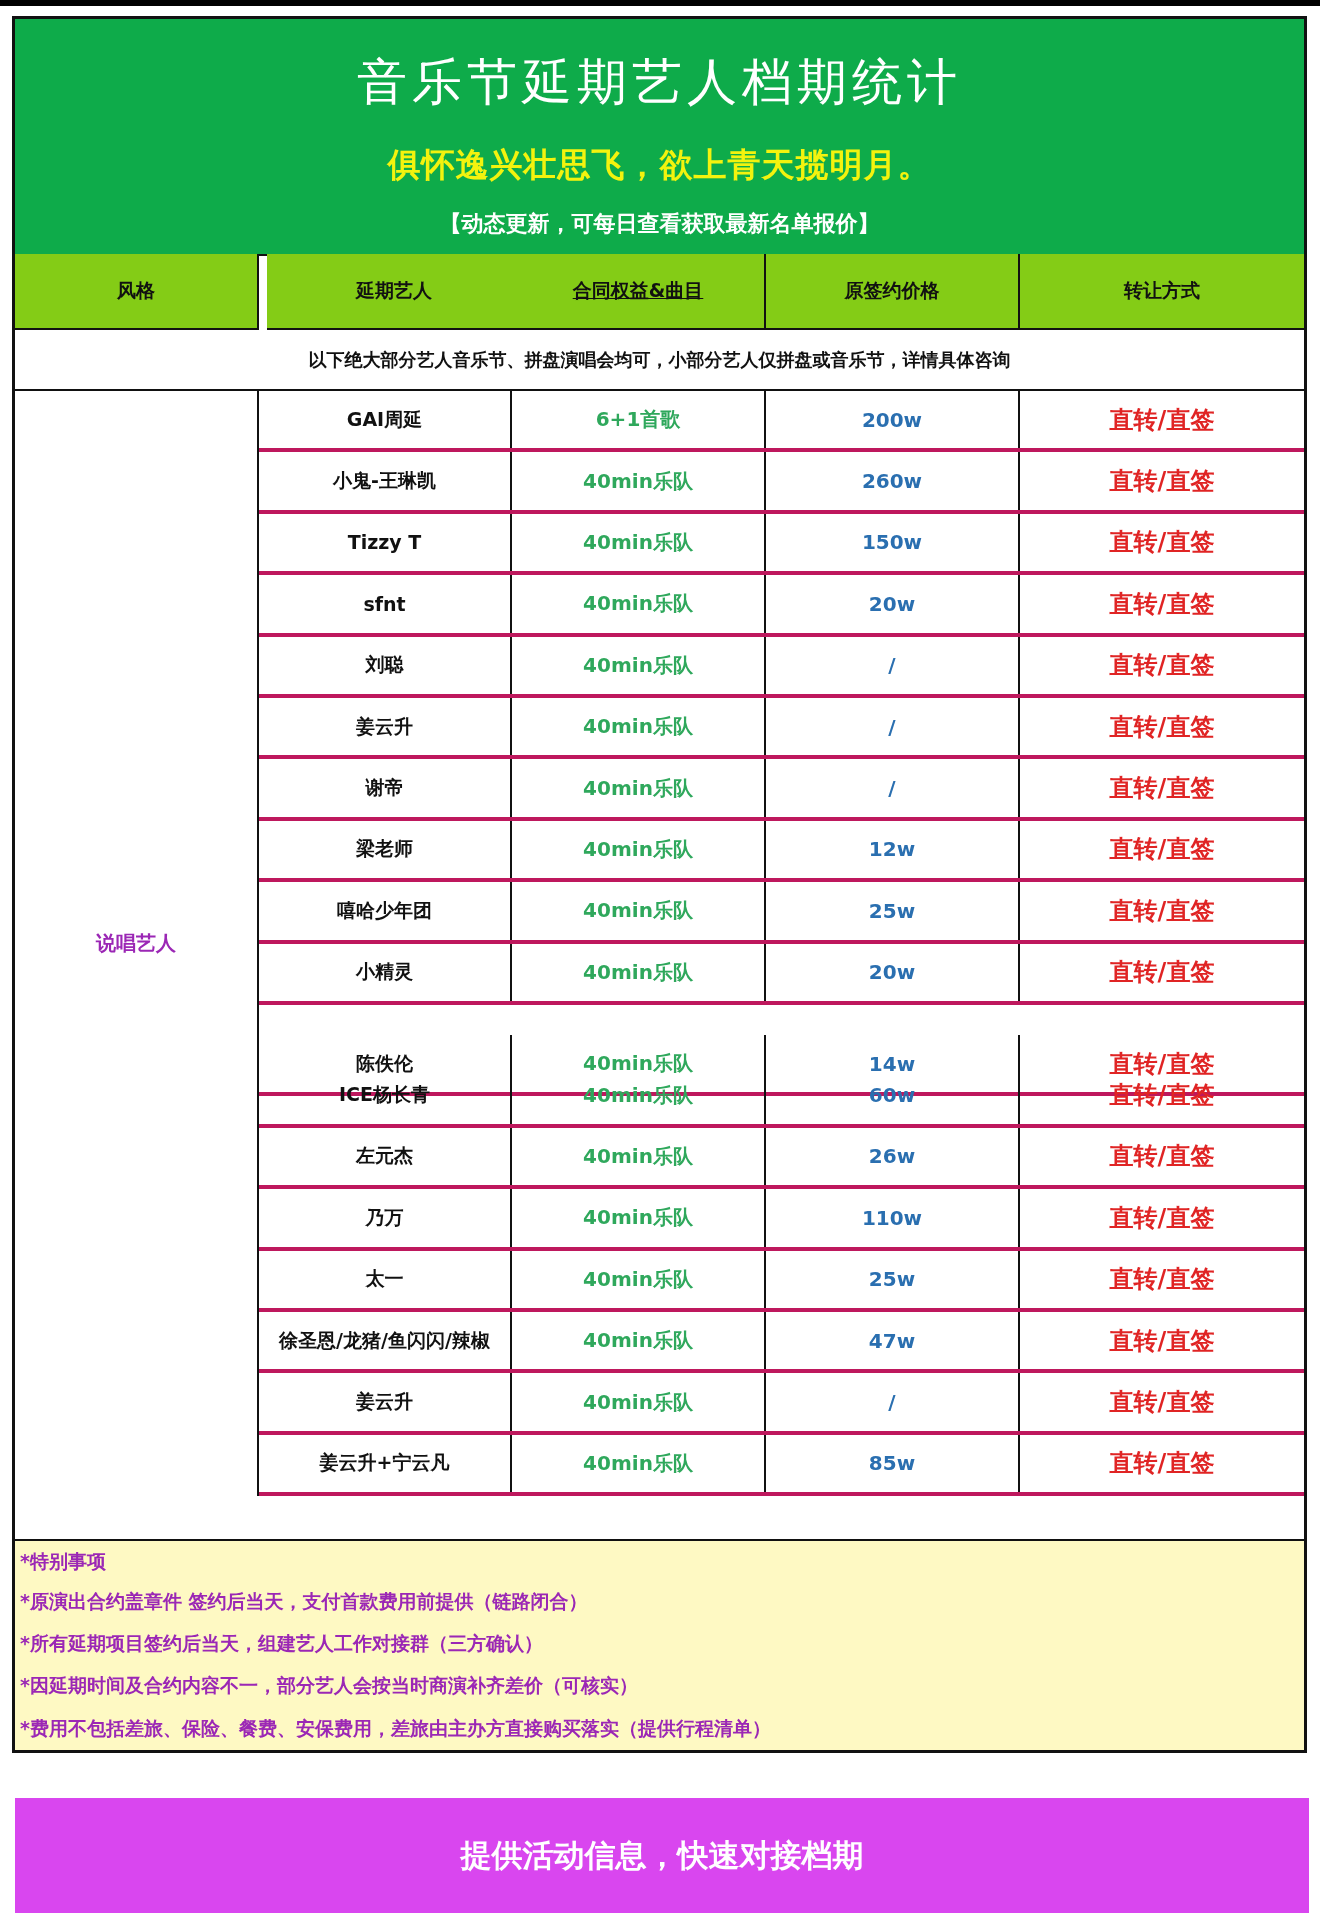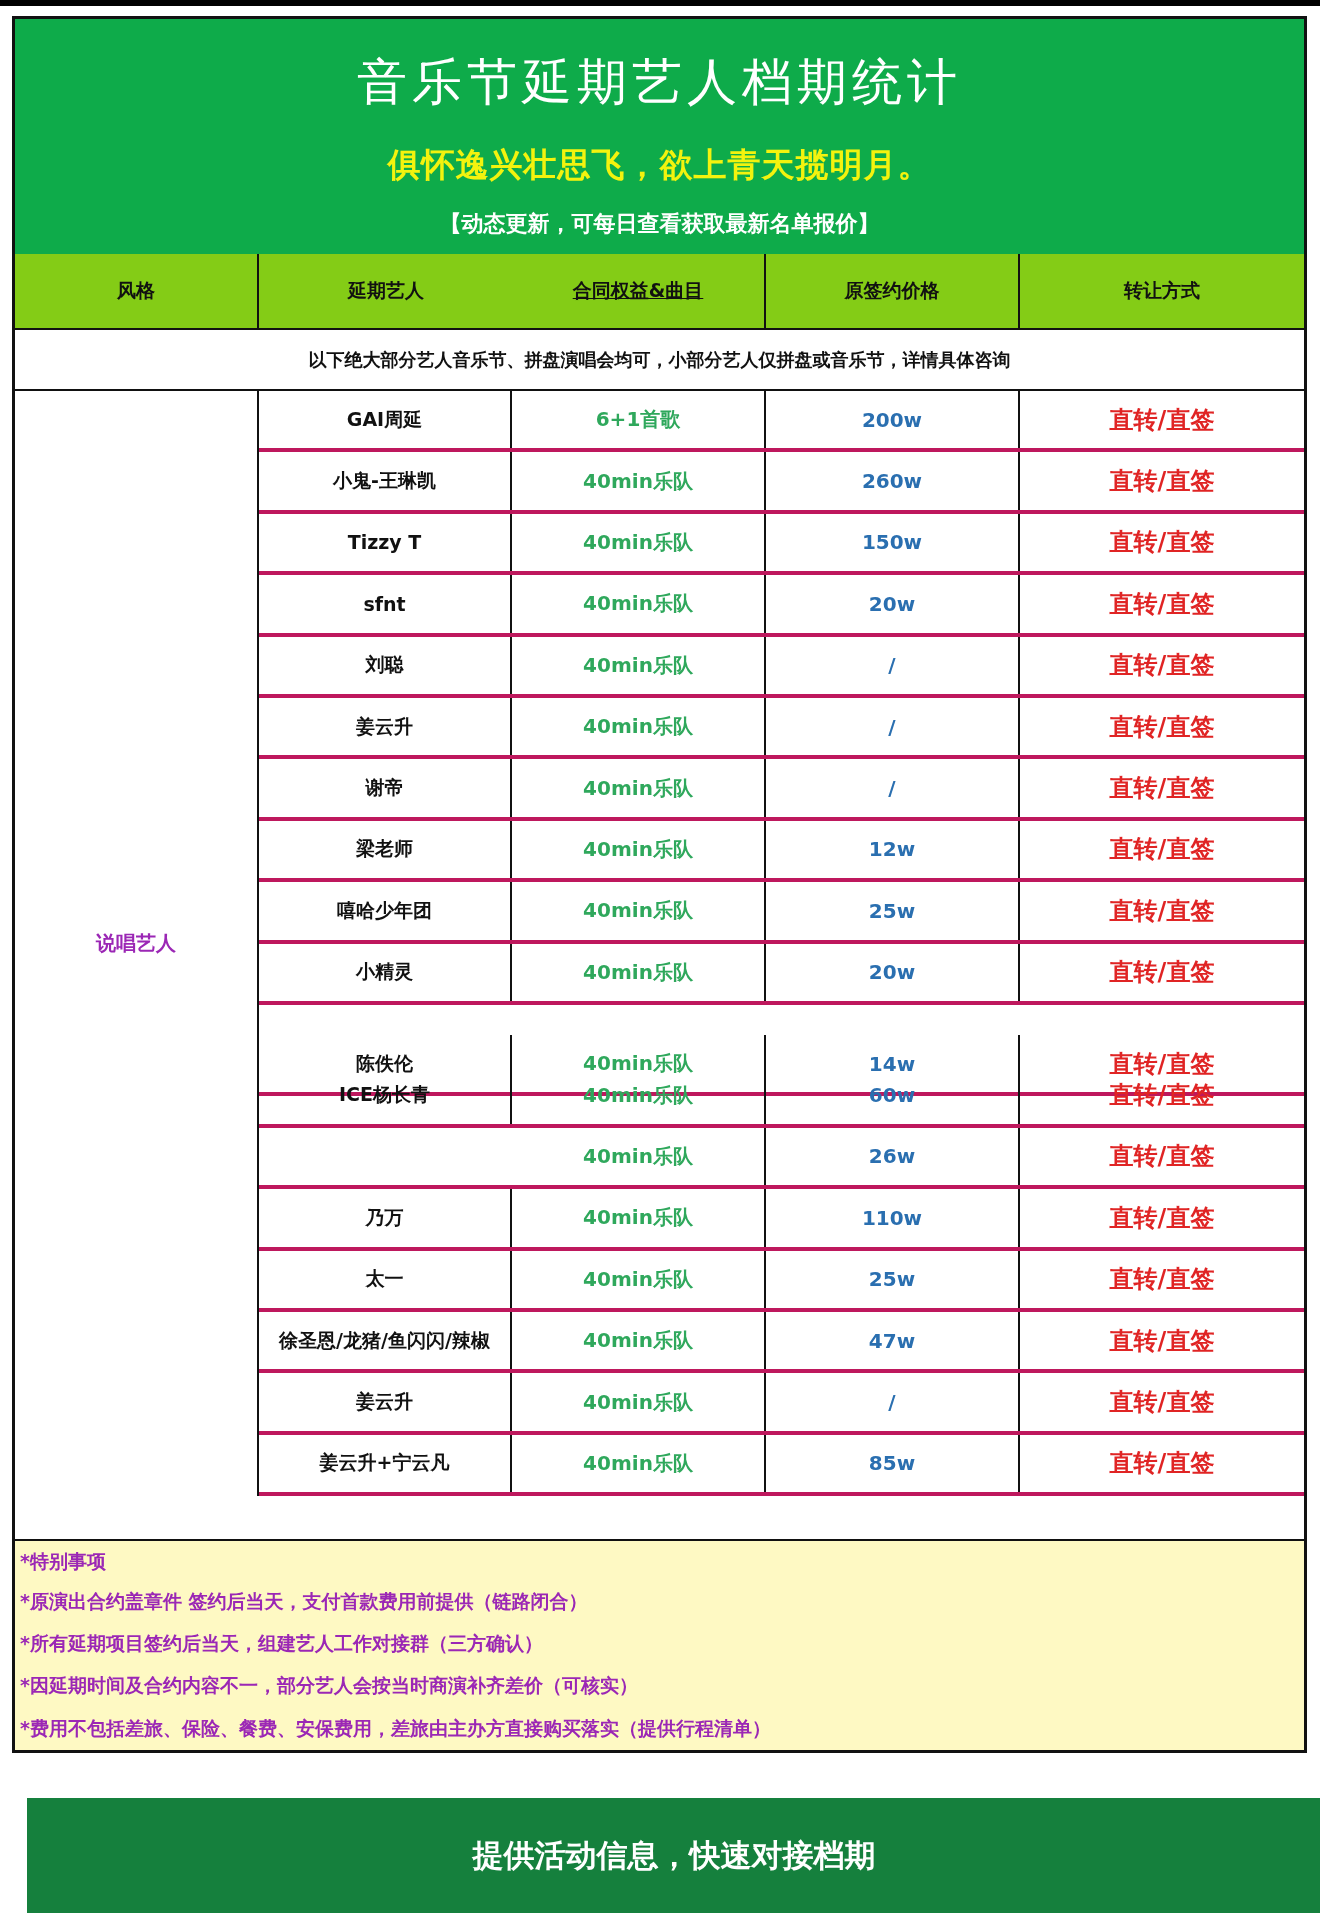"延期艺人" div.colhead { left: 244px -> 252px }
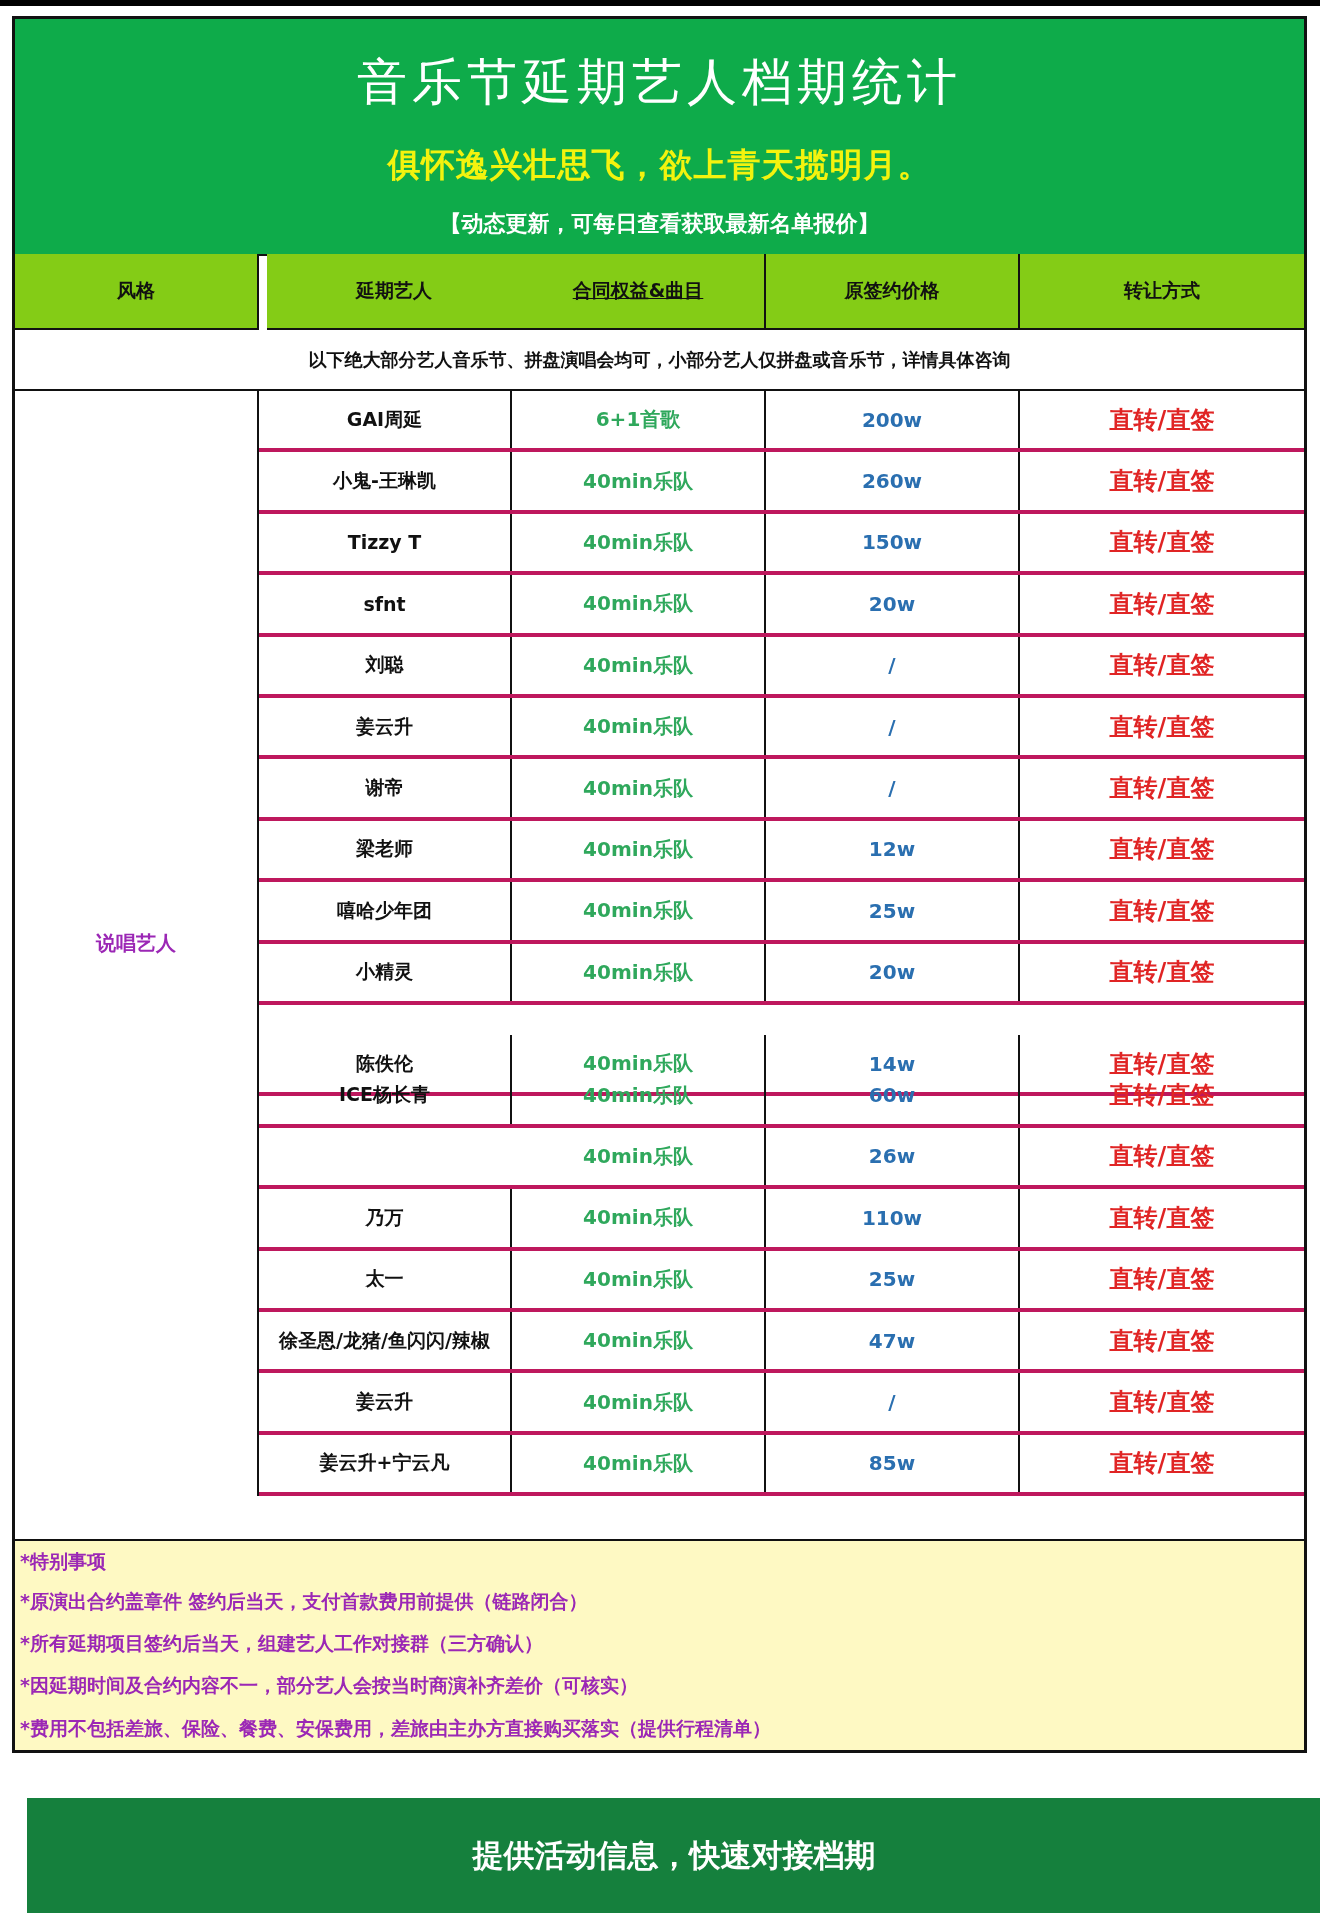"左元杰" div.cell { html: none -> <div>左元杰</div> }
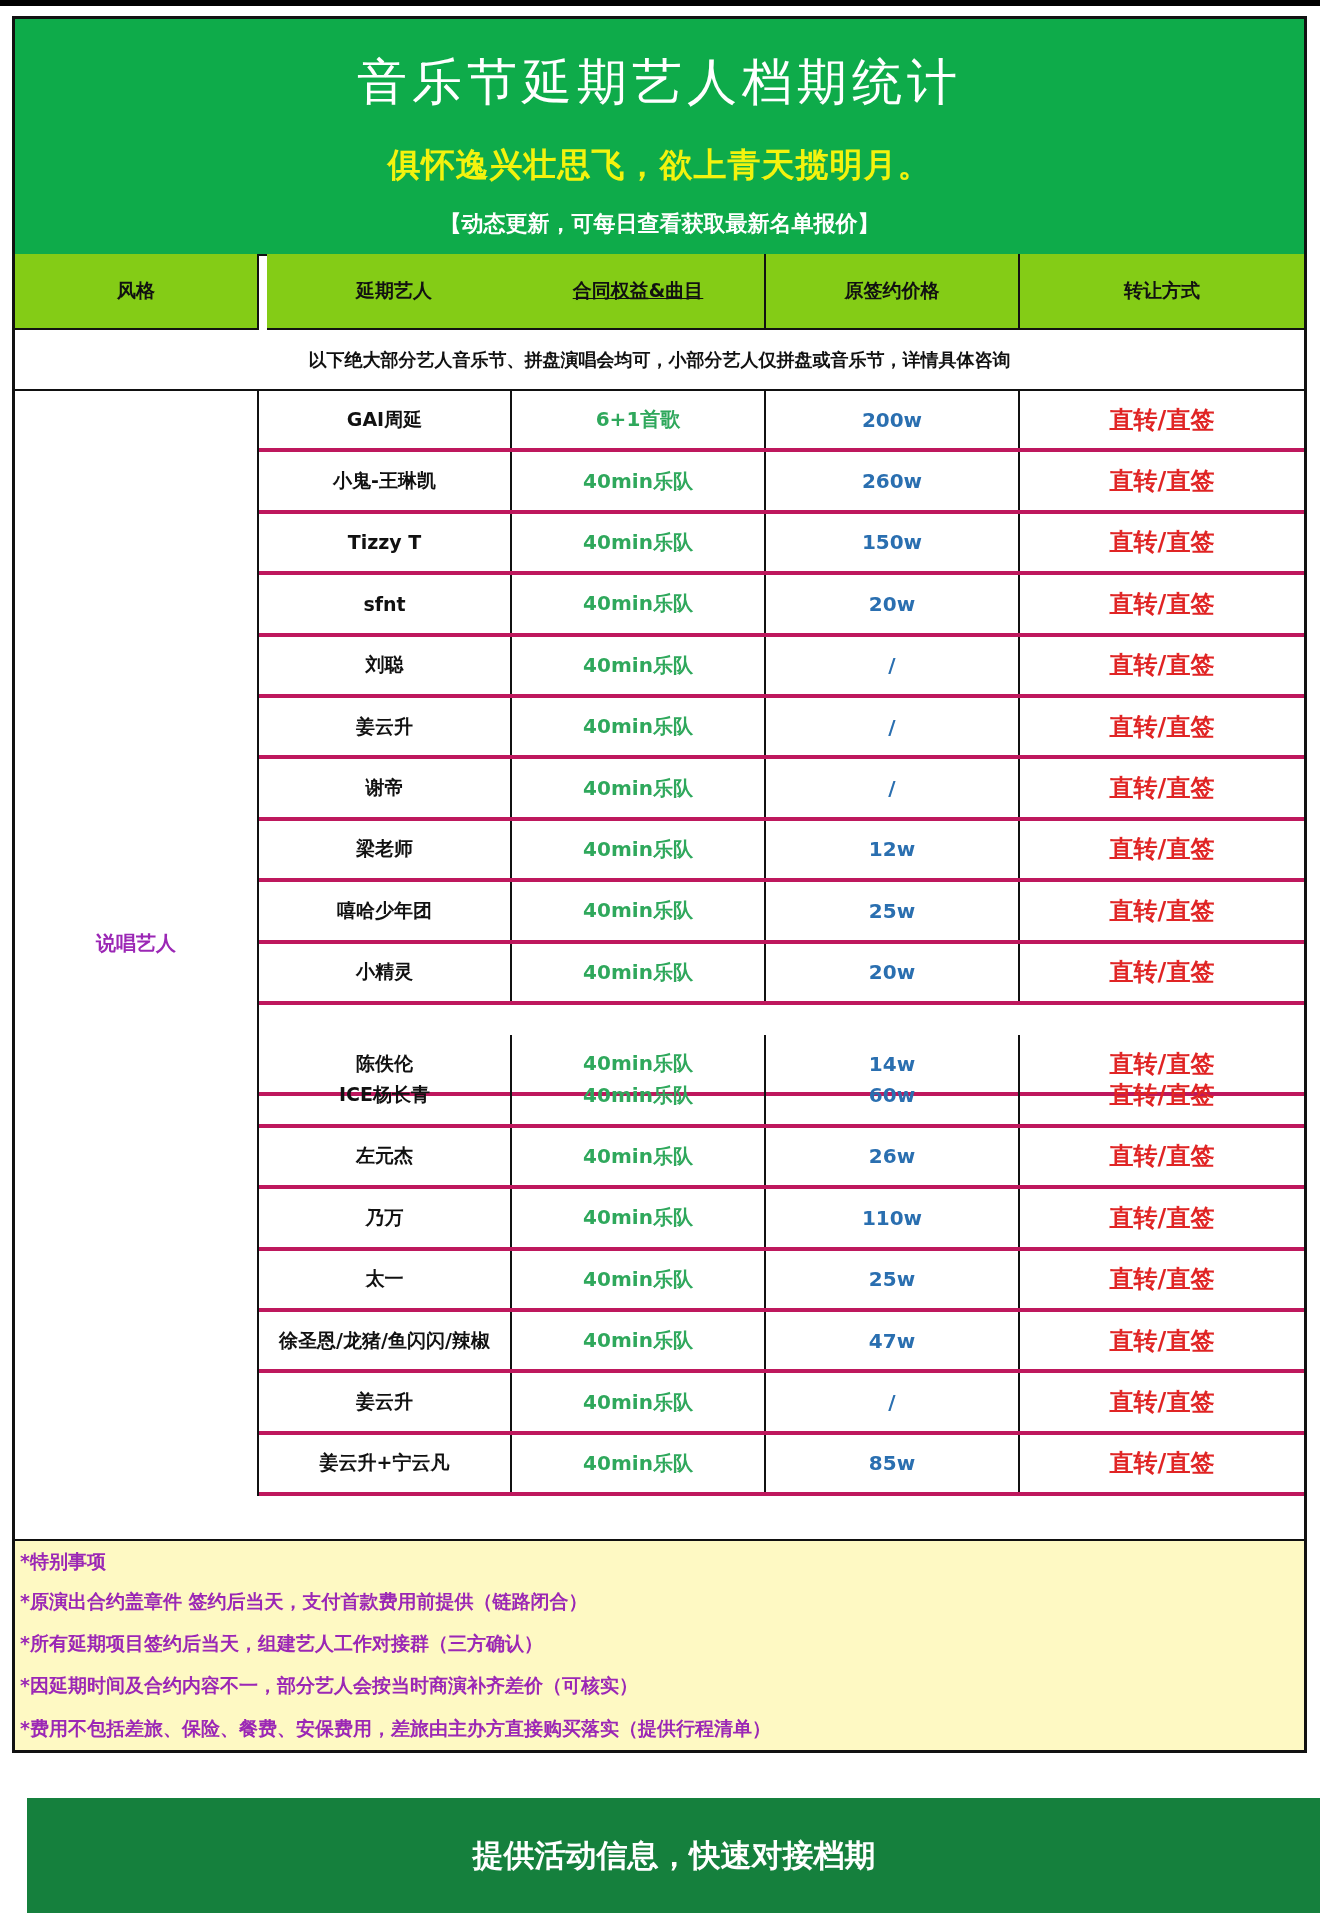"提供活动信息，快速对接档期" .footer { background: #15803d -> #d946ef; left: 27px -> 15px }
